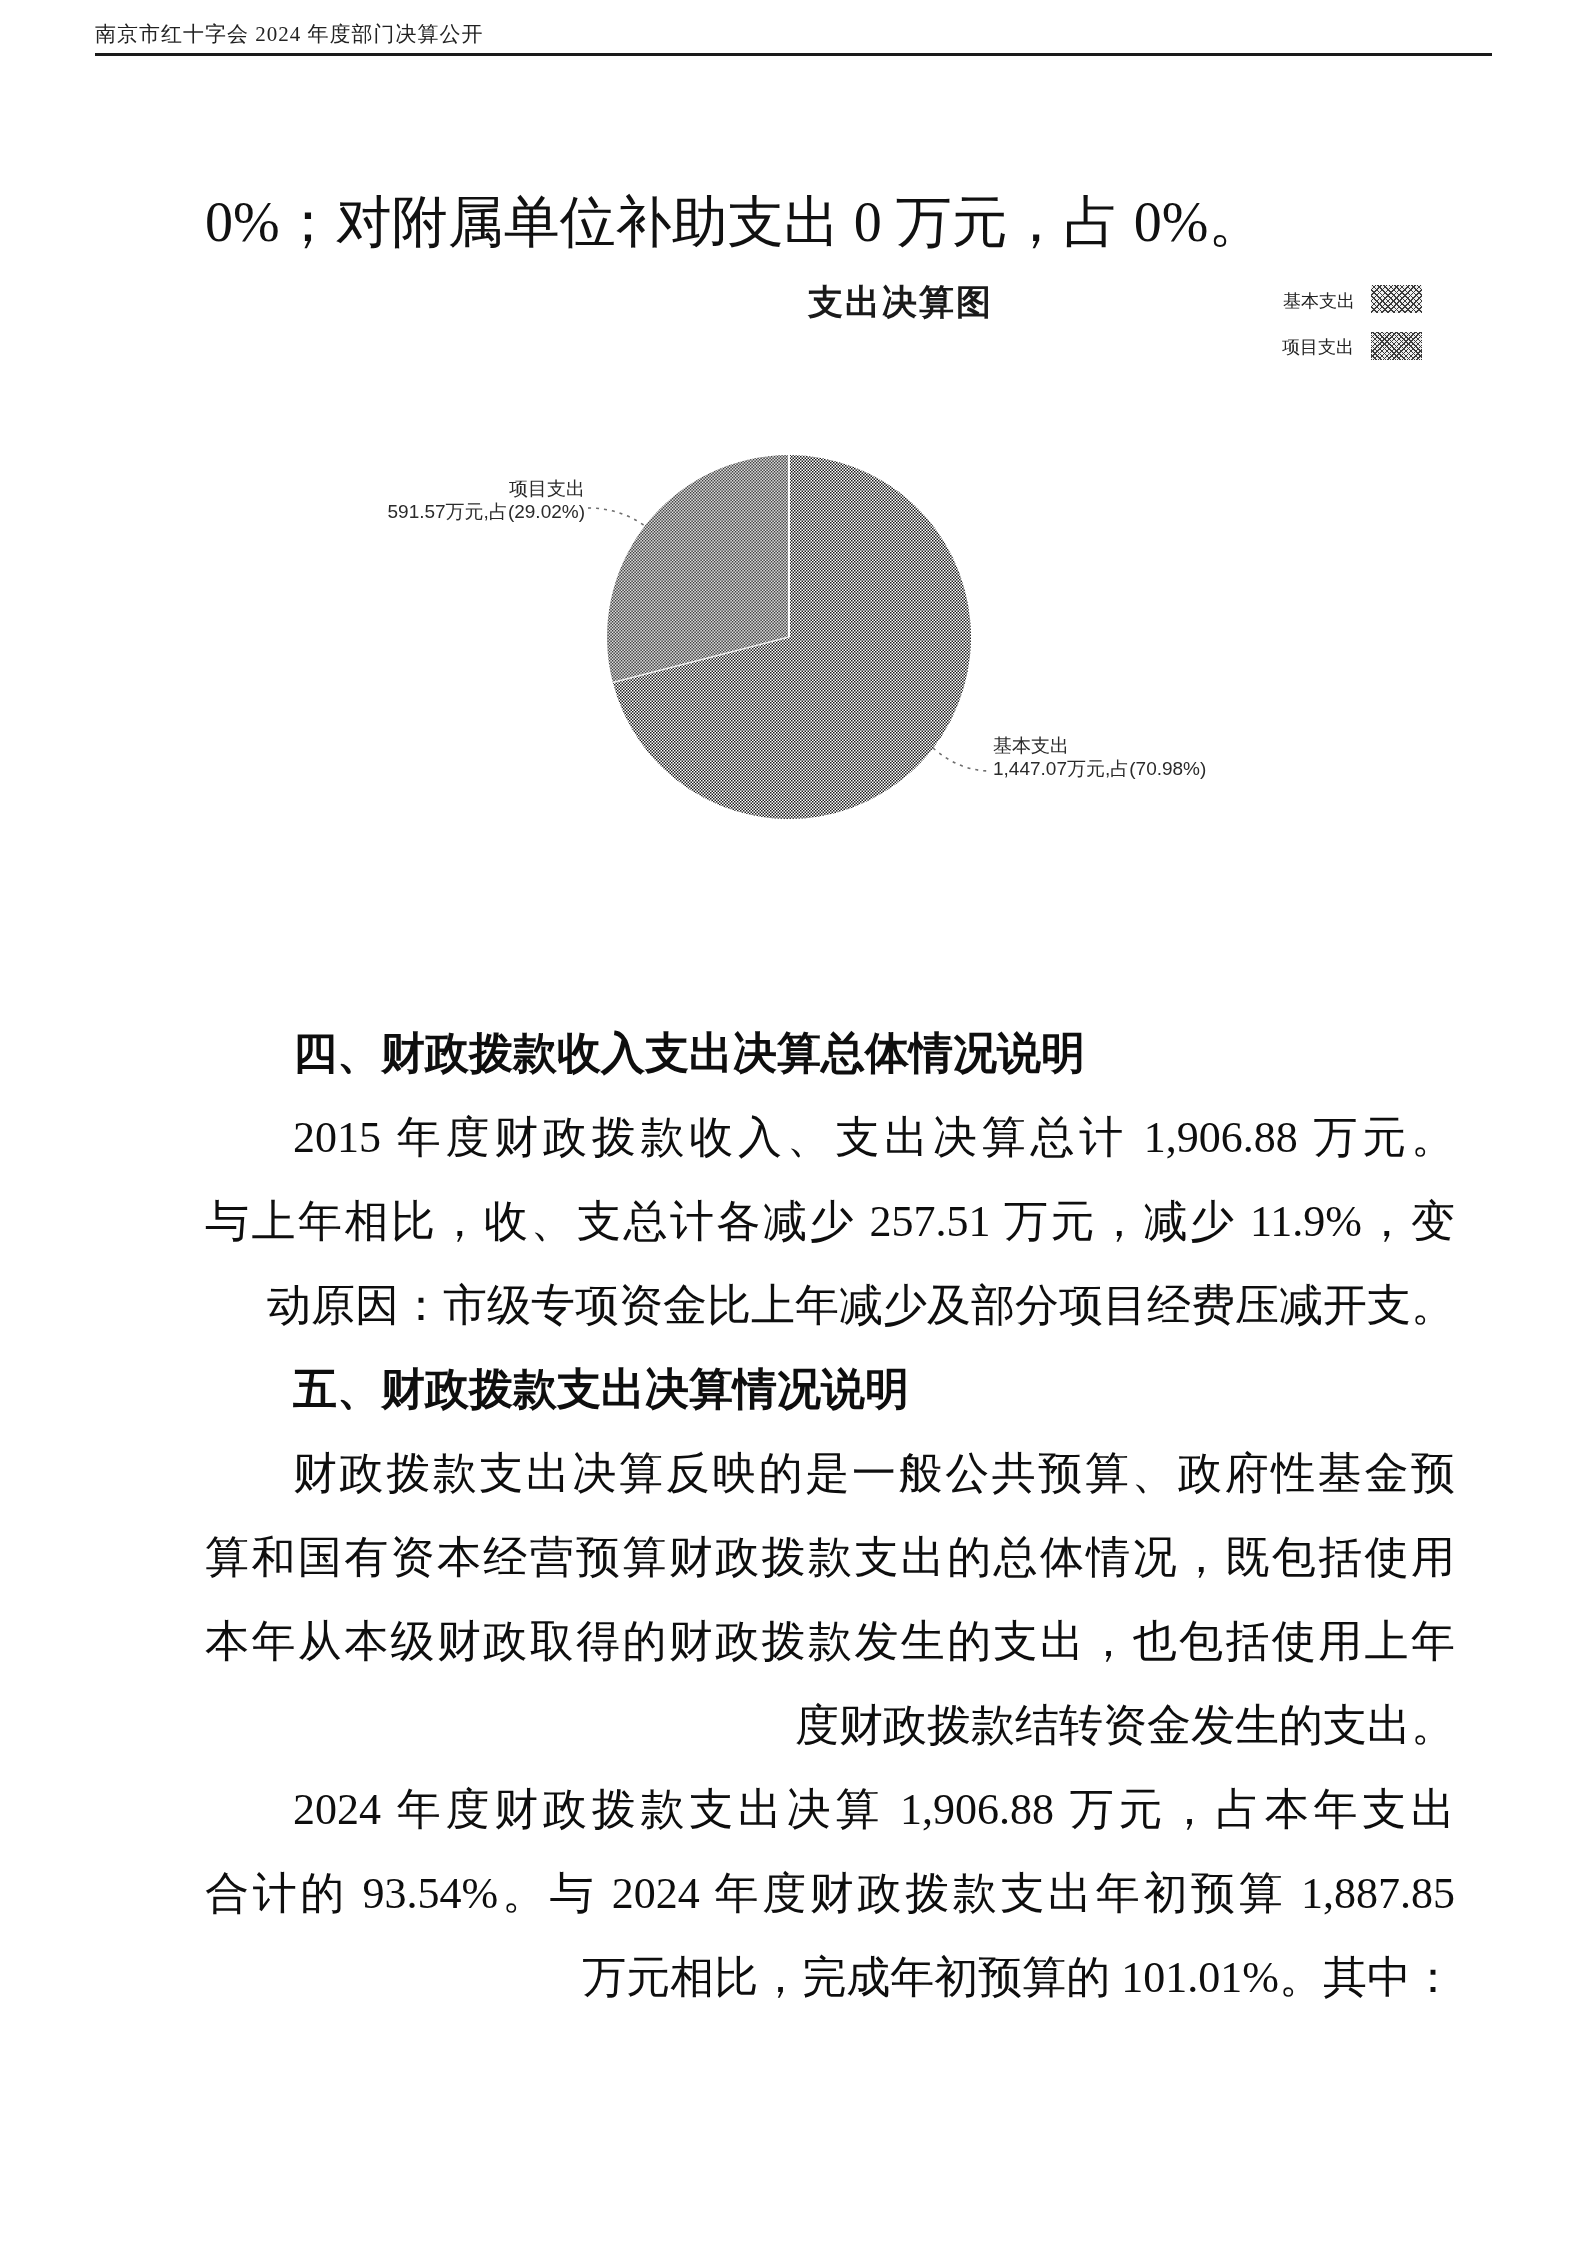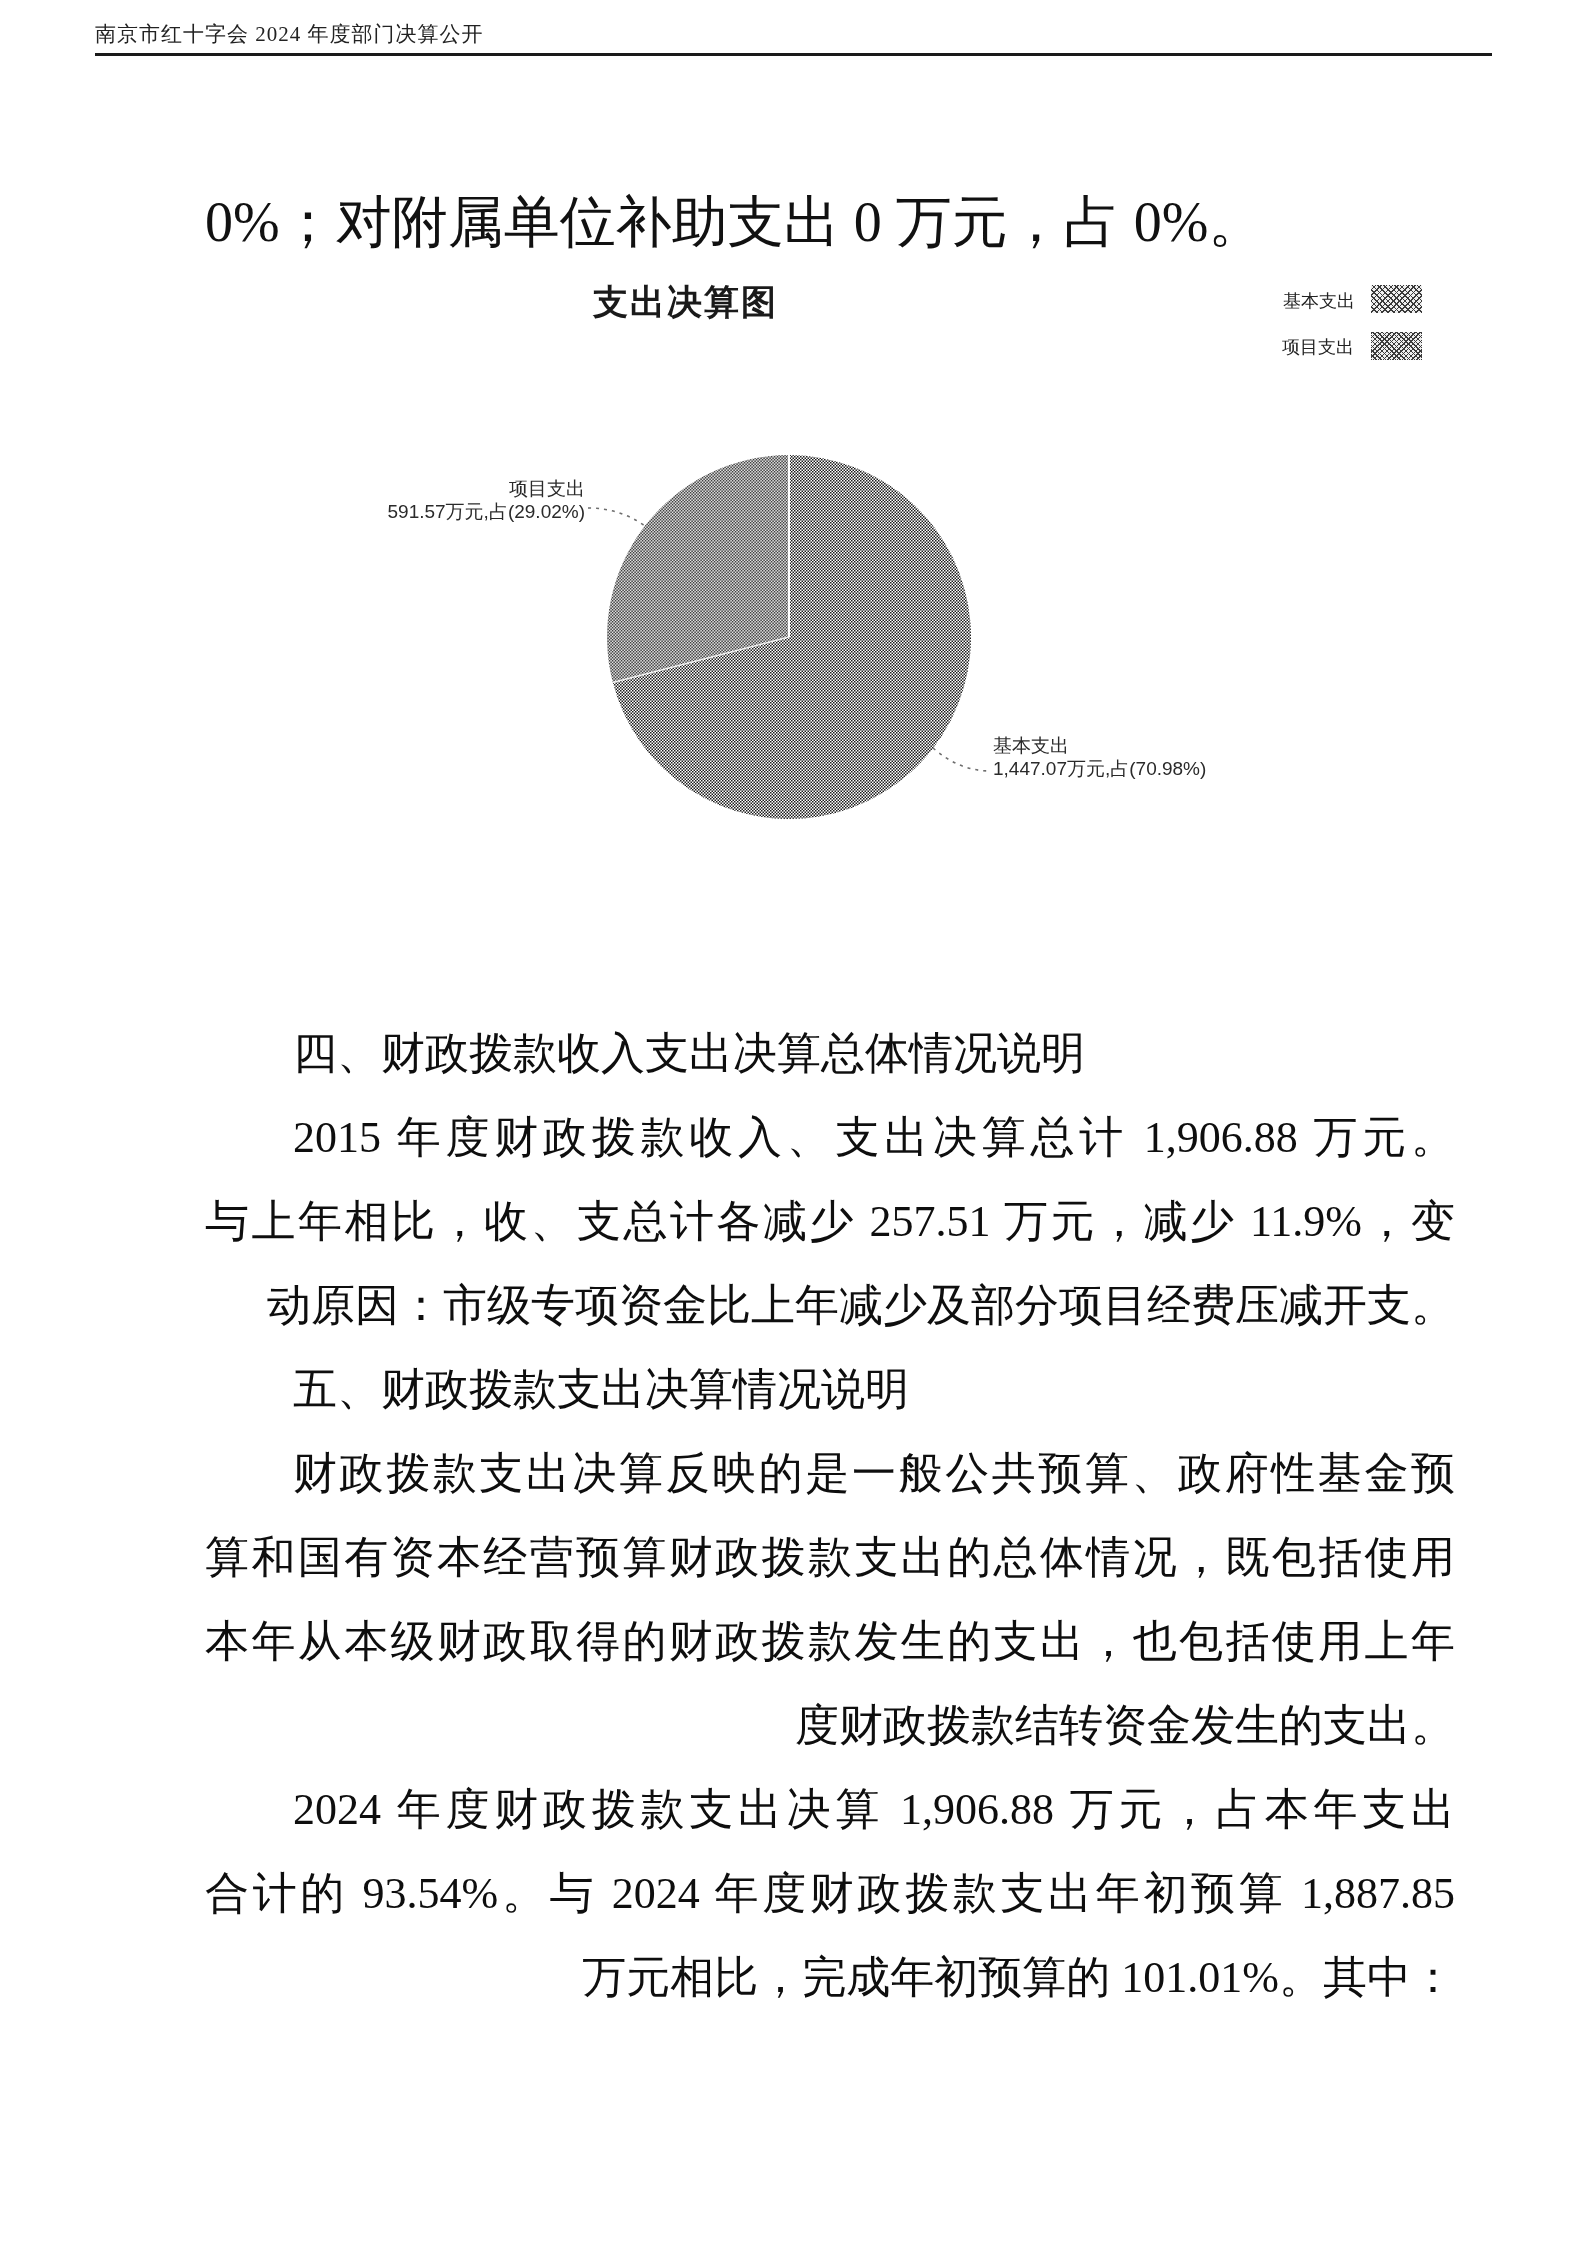"支出决算图" .chart-title { text-align: left -> right }
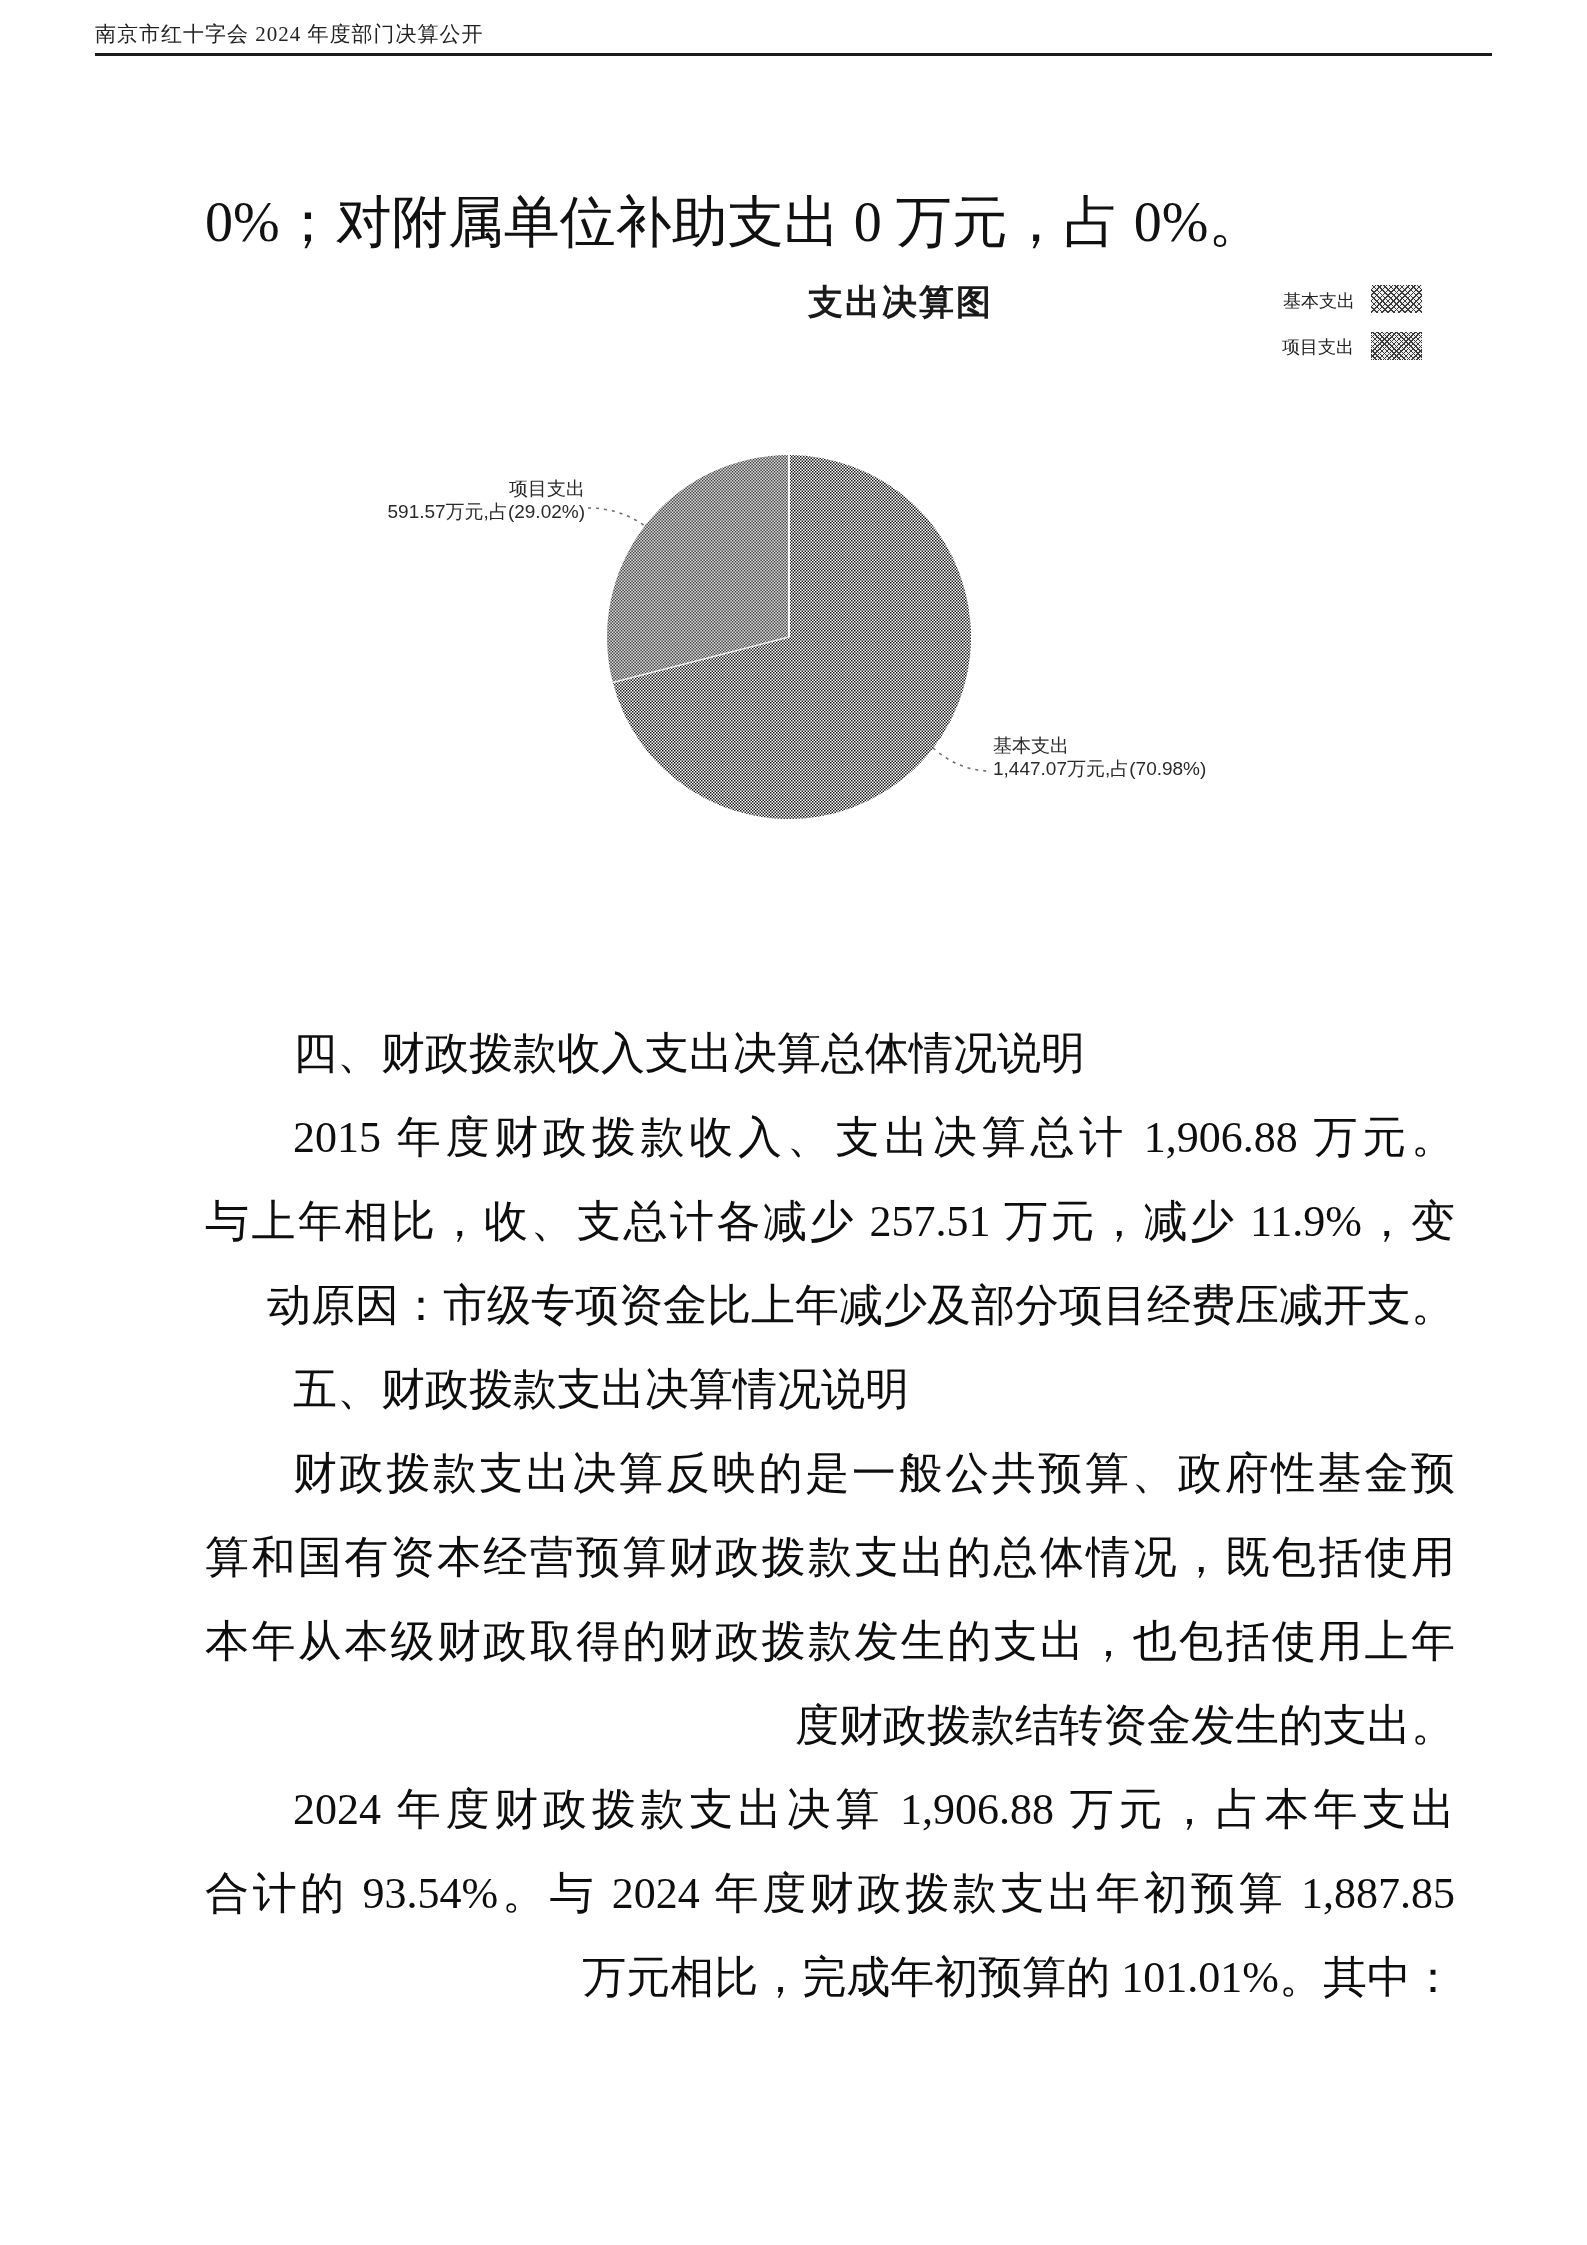"四、财政拨款收入支出决算总体情况说明" .heading { font-weight: normal -> bold }
